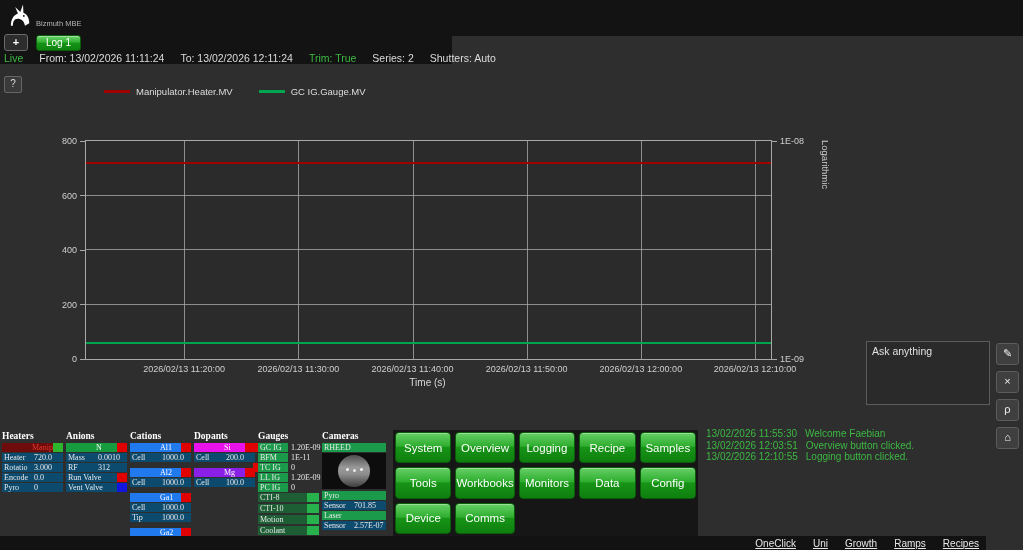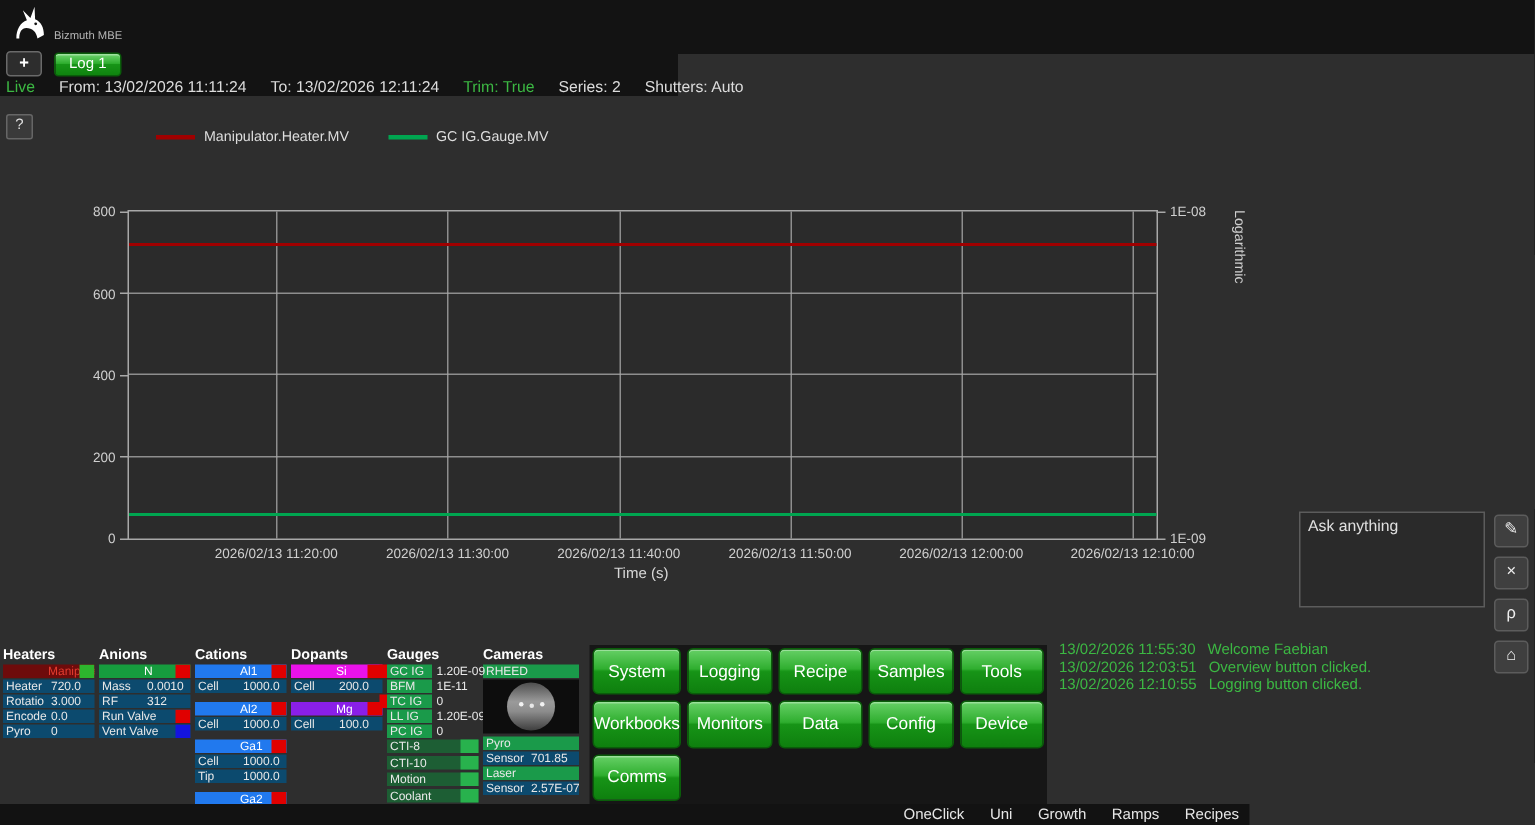"Heaters" #panels { font-family: none -> Liberation Serif, serif }
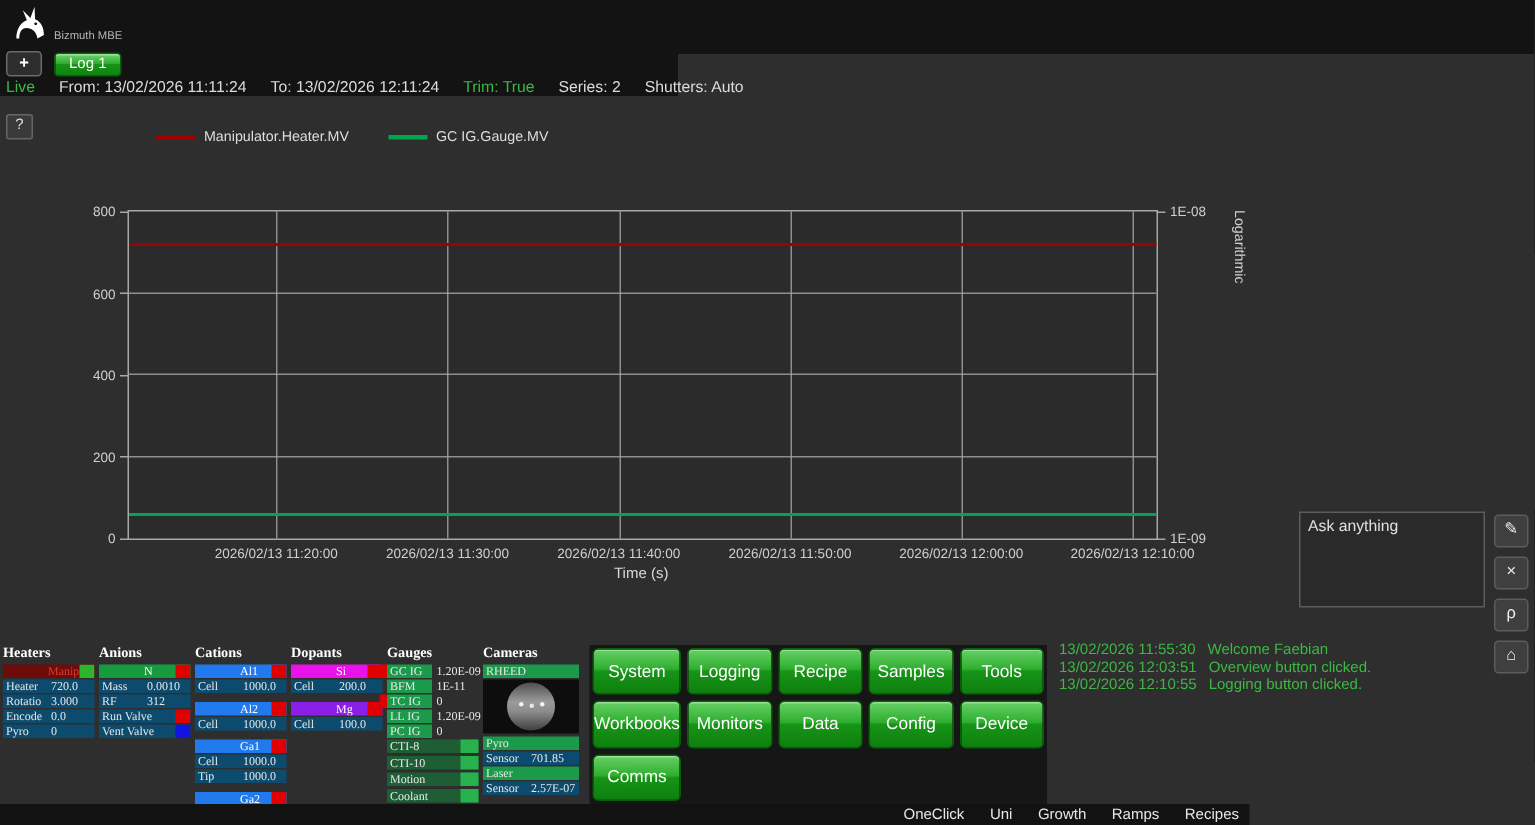"Overview" div.navbtn { html: none -> <div>Overview</div> }
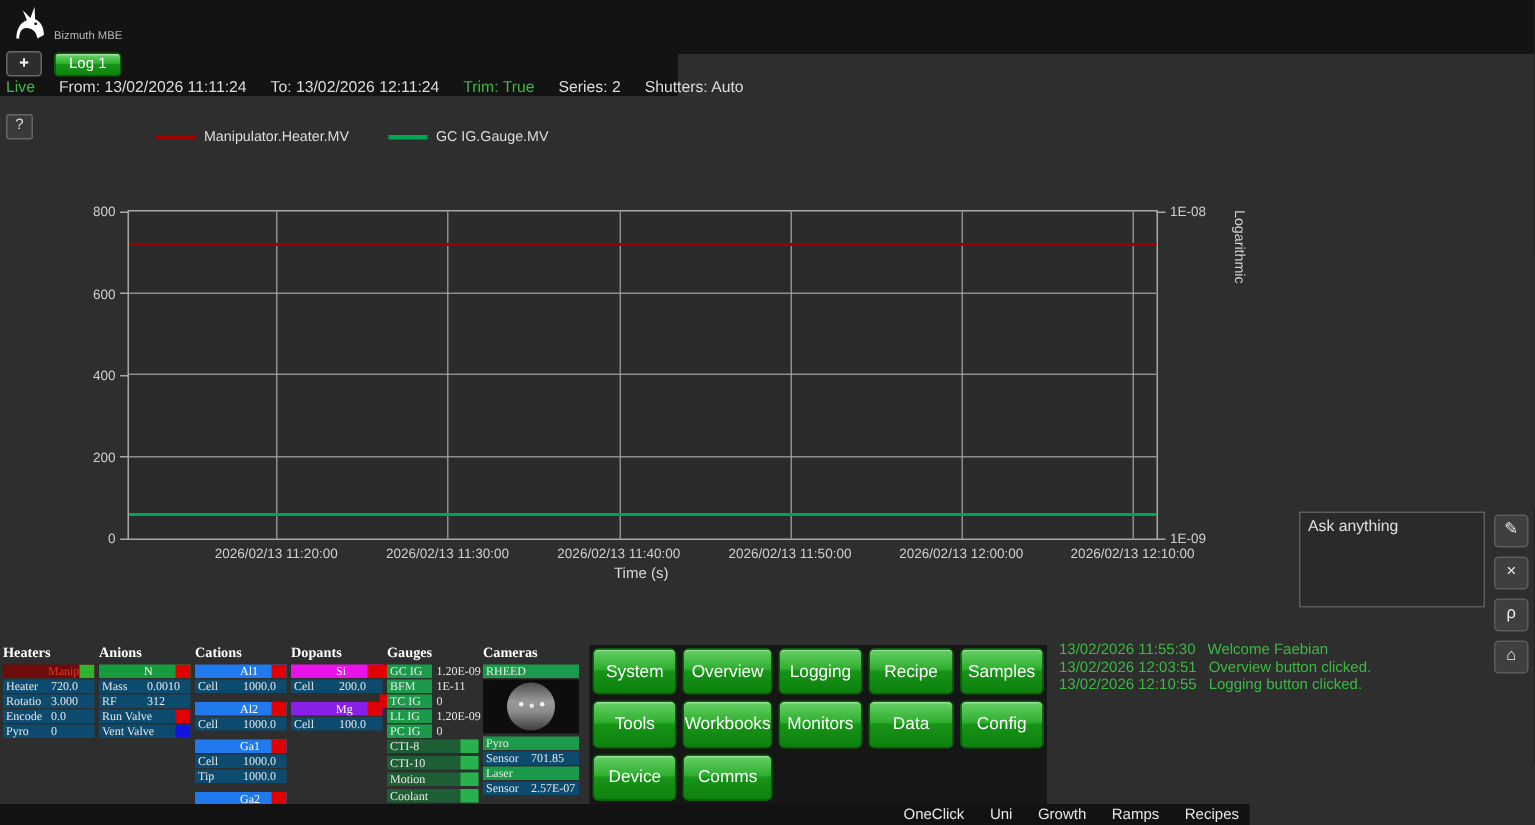"OneClick" #footer { text-decoration: none -> underline; width: 833px -> 986px }
